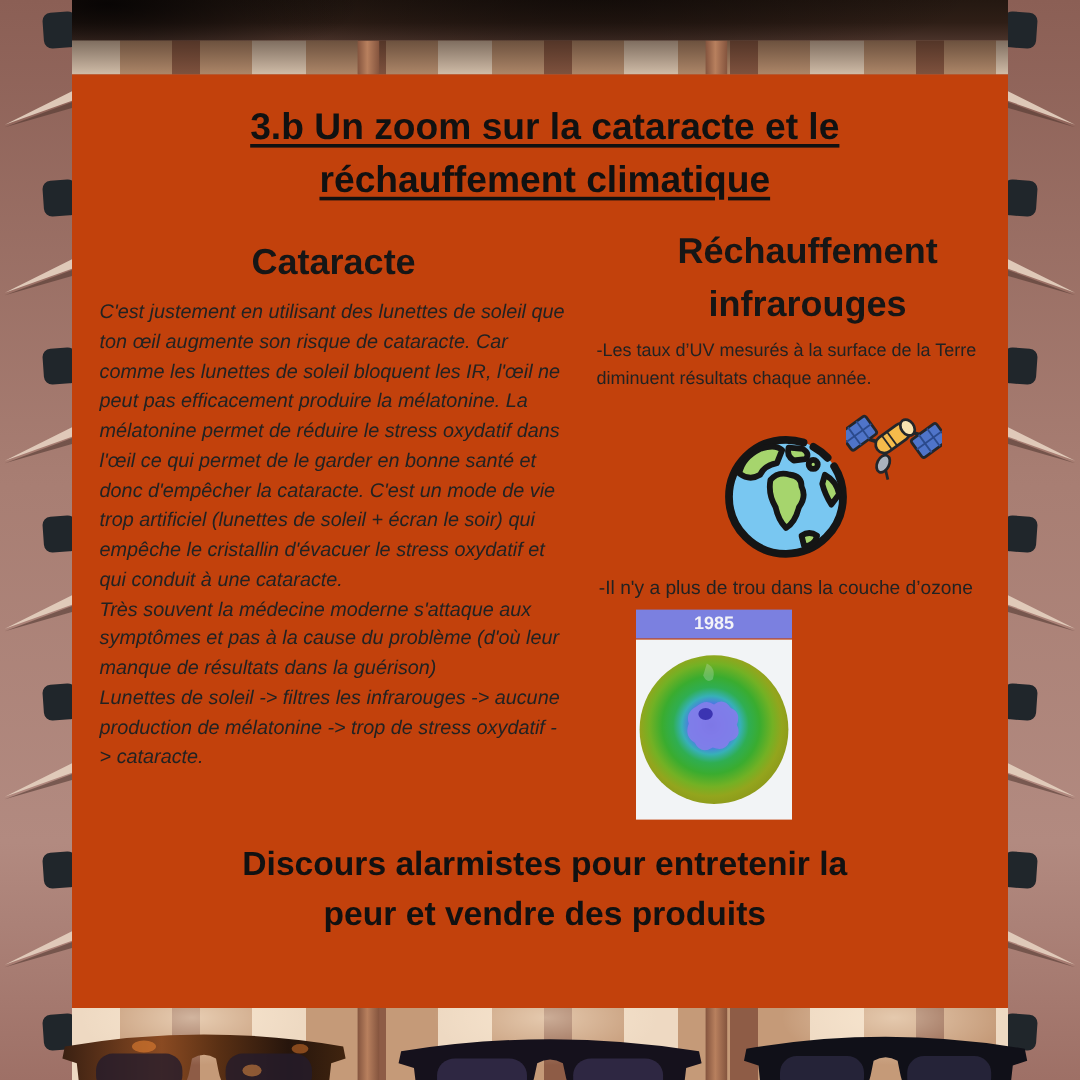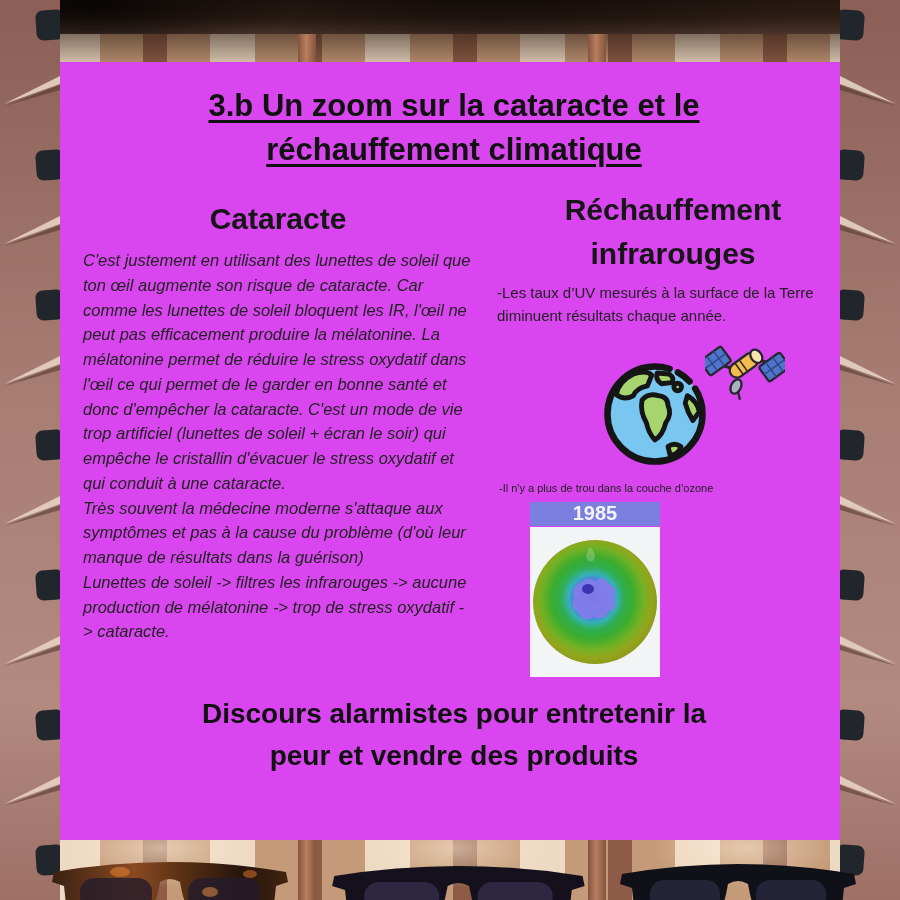"3.b Un zoom sur la" .card { background: #d946ef -> #c2410c }
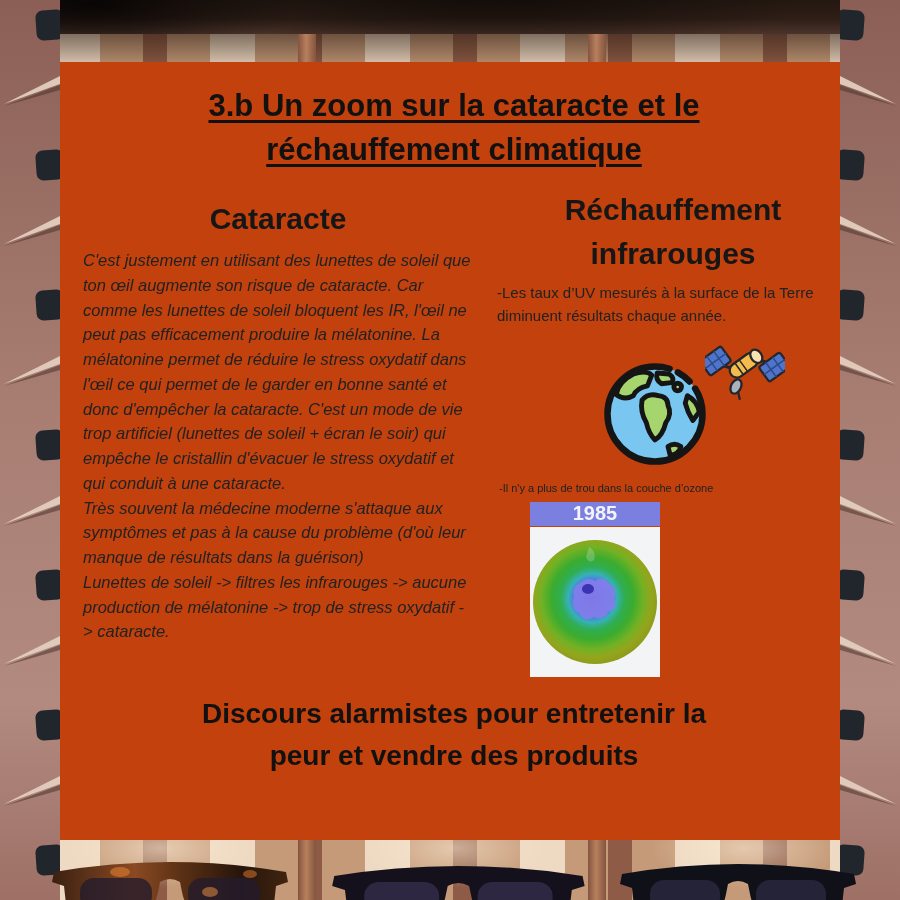"-Il n'y a plus de" .ozone-bullet { font-size: 11px -> 16px }
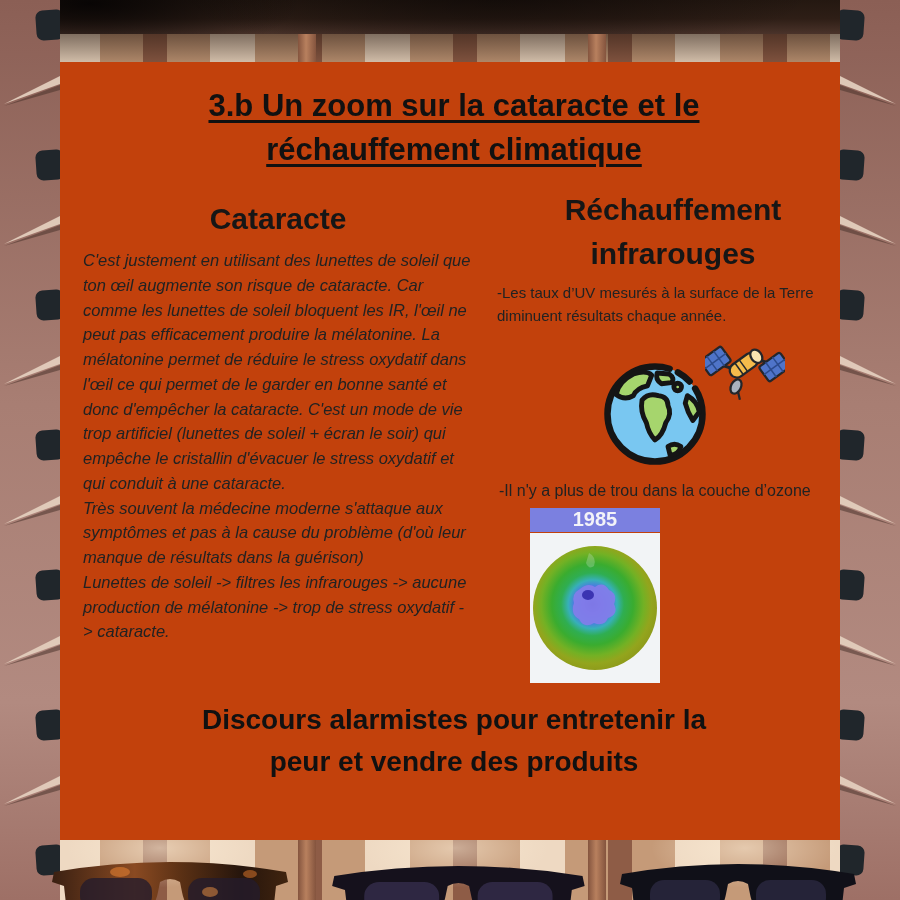"1985" .panel-header { font-size: 20px -> 15px }
